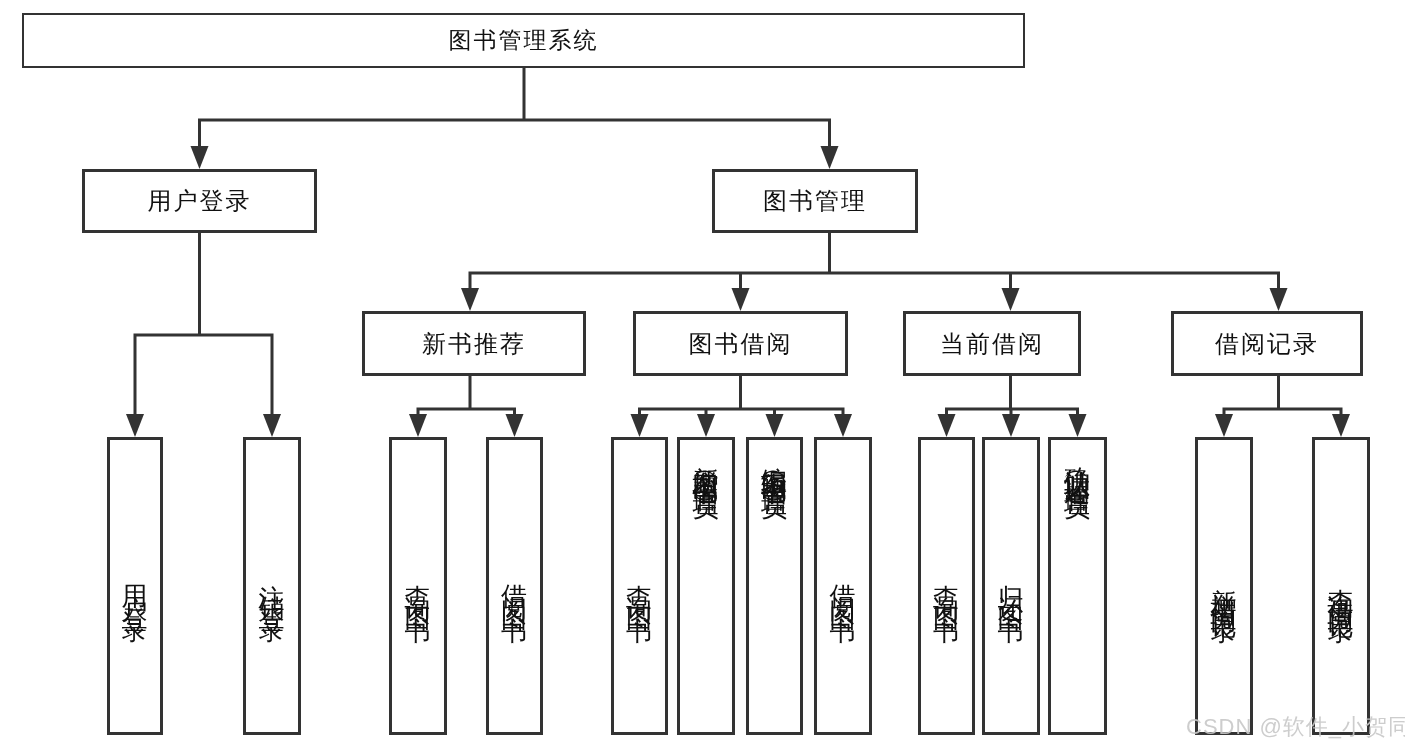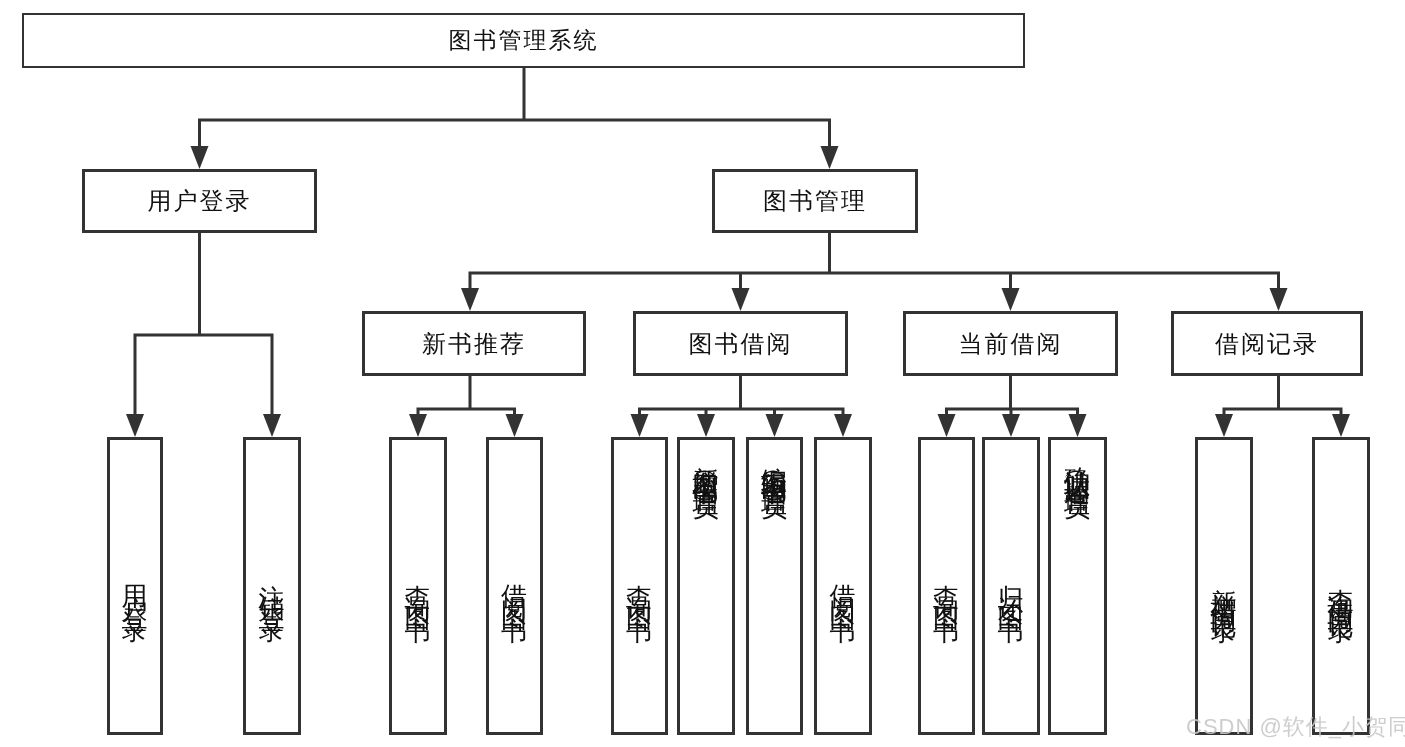"当前借阅" div.box { width: 215px -> 178px }
